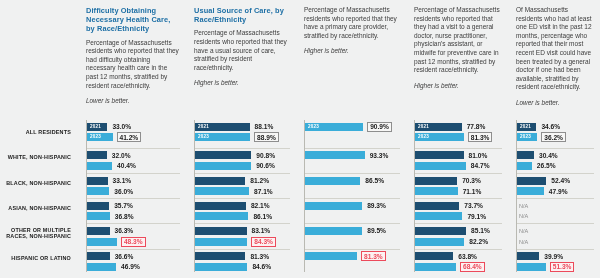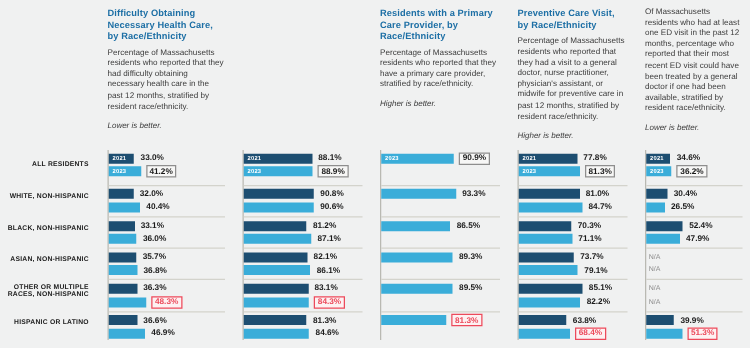"Usual Source of Care, by" div.head { html: none -> <div> <h3>Usual Source of Care, by Race/Ethnicity</h3> <p>Percentage of Massachusetts residents who reported that they have a usual source of care, stratified by resident race/ethnicity.</p> <p>Higher is better.</p> </div> }
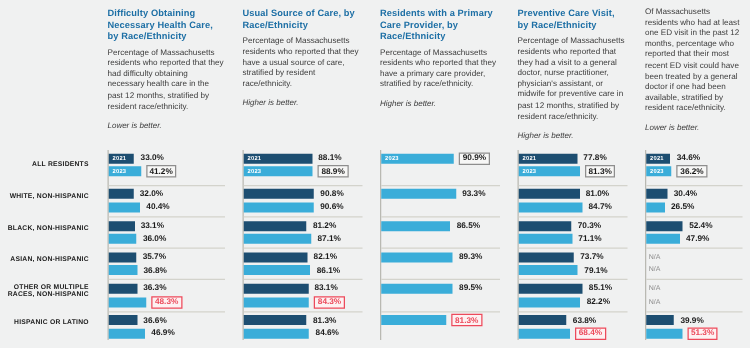"Residents with a Primary Care" h3 { html: <h3>Residents with a Primary Care Provider, by Race/Ethnicity</h3> -> none }
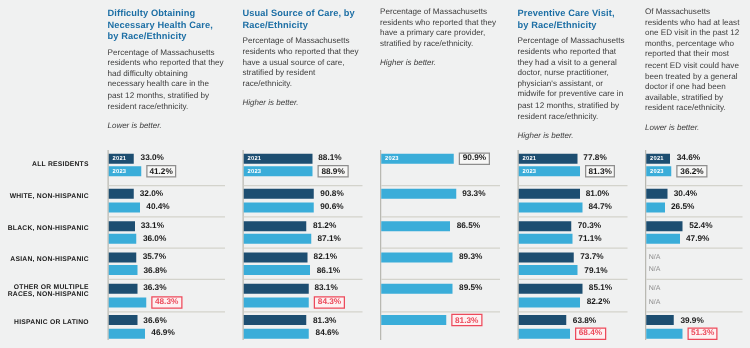"Preventive Care Visit, by Race/Ethnicity" h3 { html: <h3>Preventive Care Visit, by Race/Ethnicity</h3> -> none }
